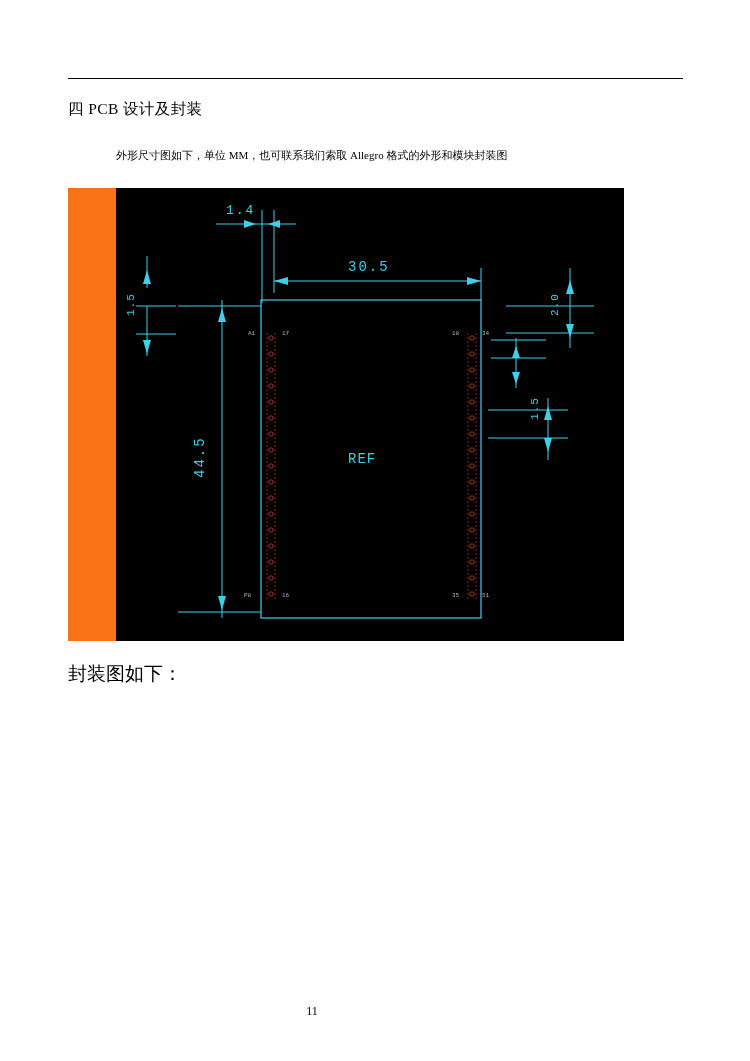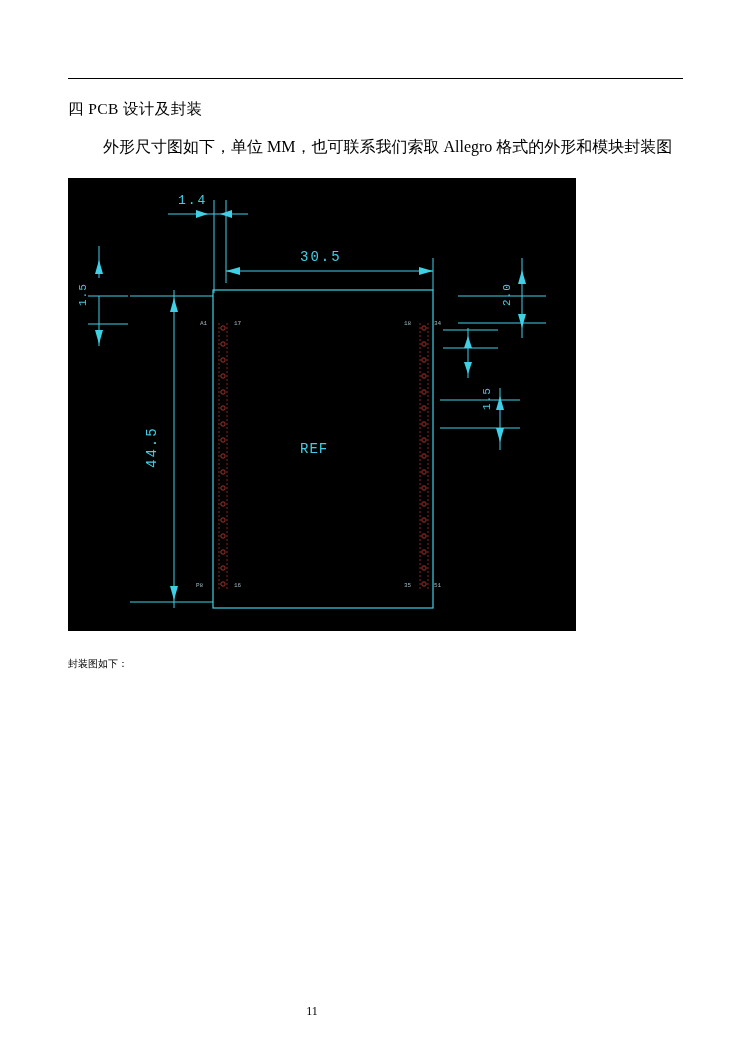"外形尺寸图如下，单位 MM，也可联系我们索取 Allegro" .para { font-size: 16px -> 11px; margin: 3px -> 16px }
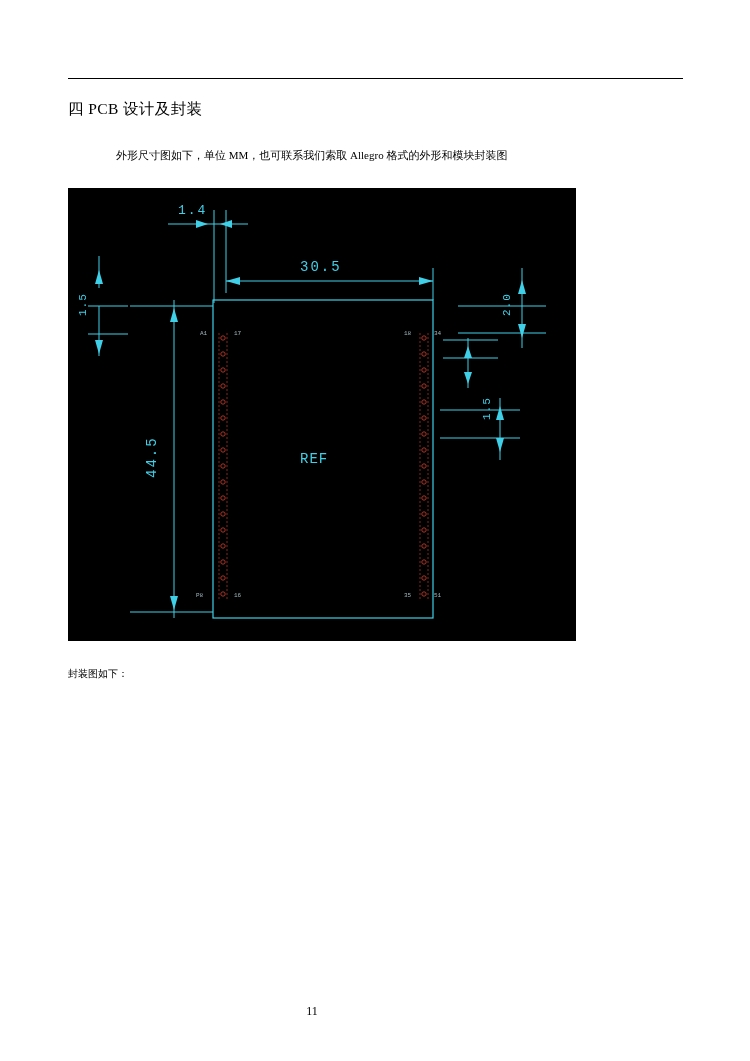"1.4" .figure-wrap { padding-left: none -> 48px }
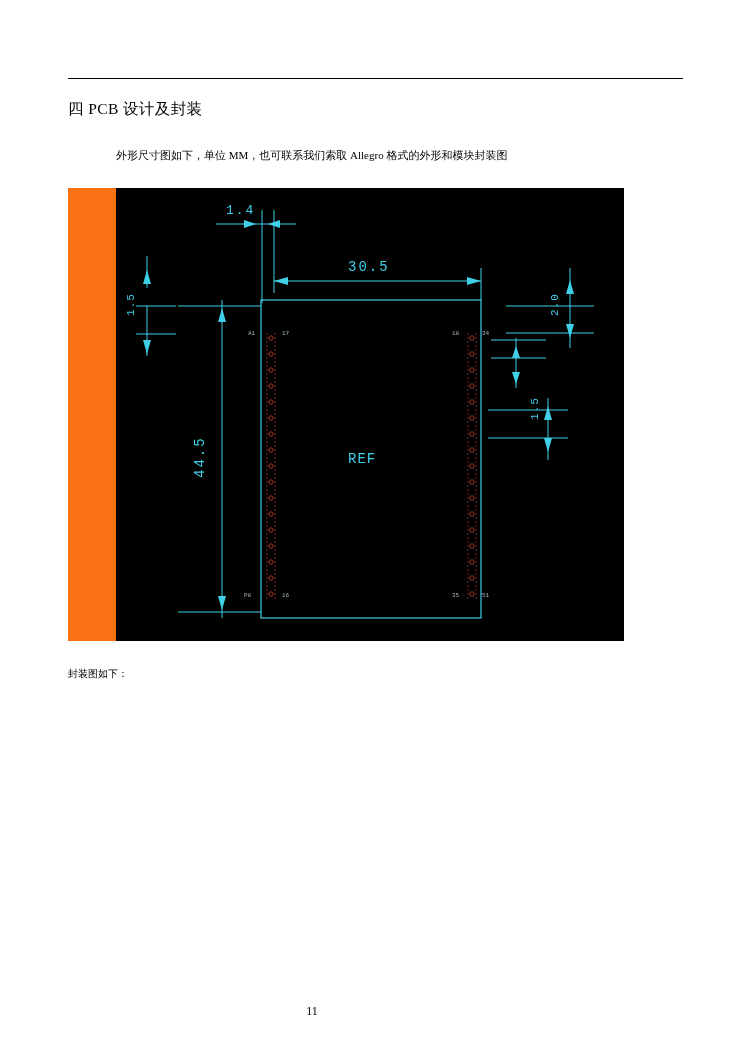"封装图如下：" .figure-caption { font-size: 10px -> 19px }
